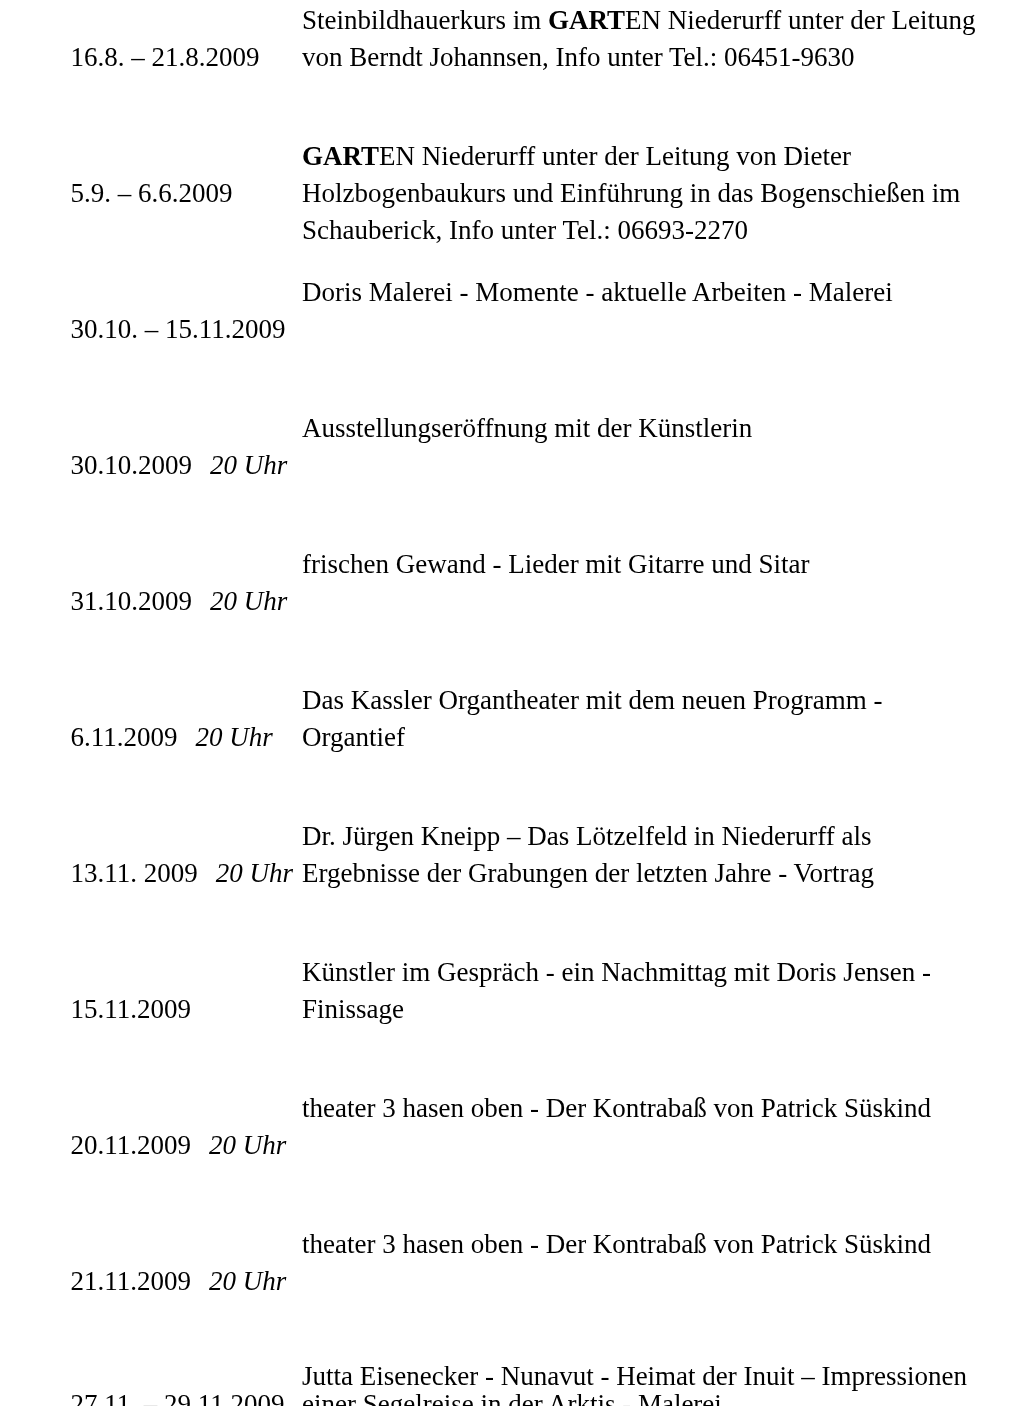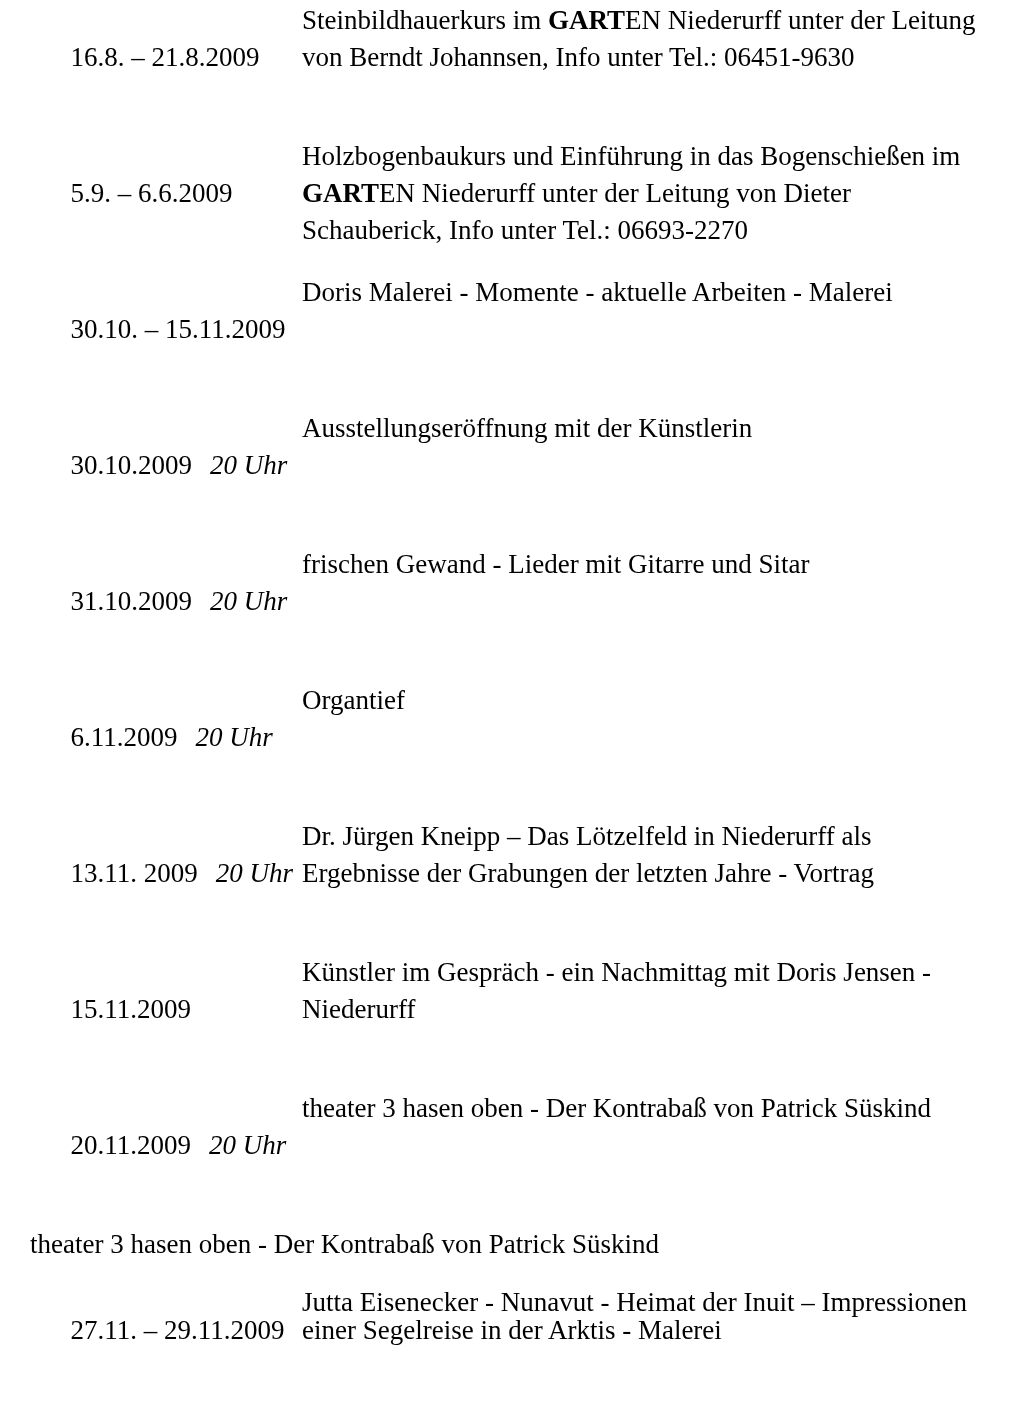"Holzbogenbaukurs und Einführung in das" div.desc-line { order: before "GARTEN Niederurff unter der Leitung" -> after "GARTEN Niederurff unter der Leitung" }
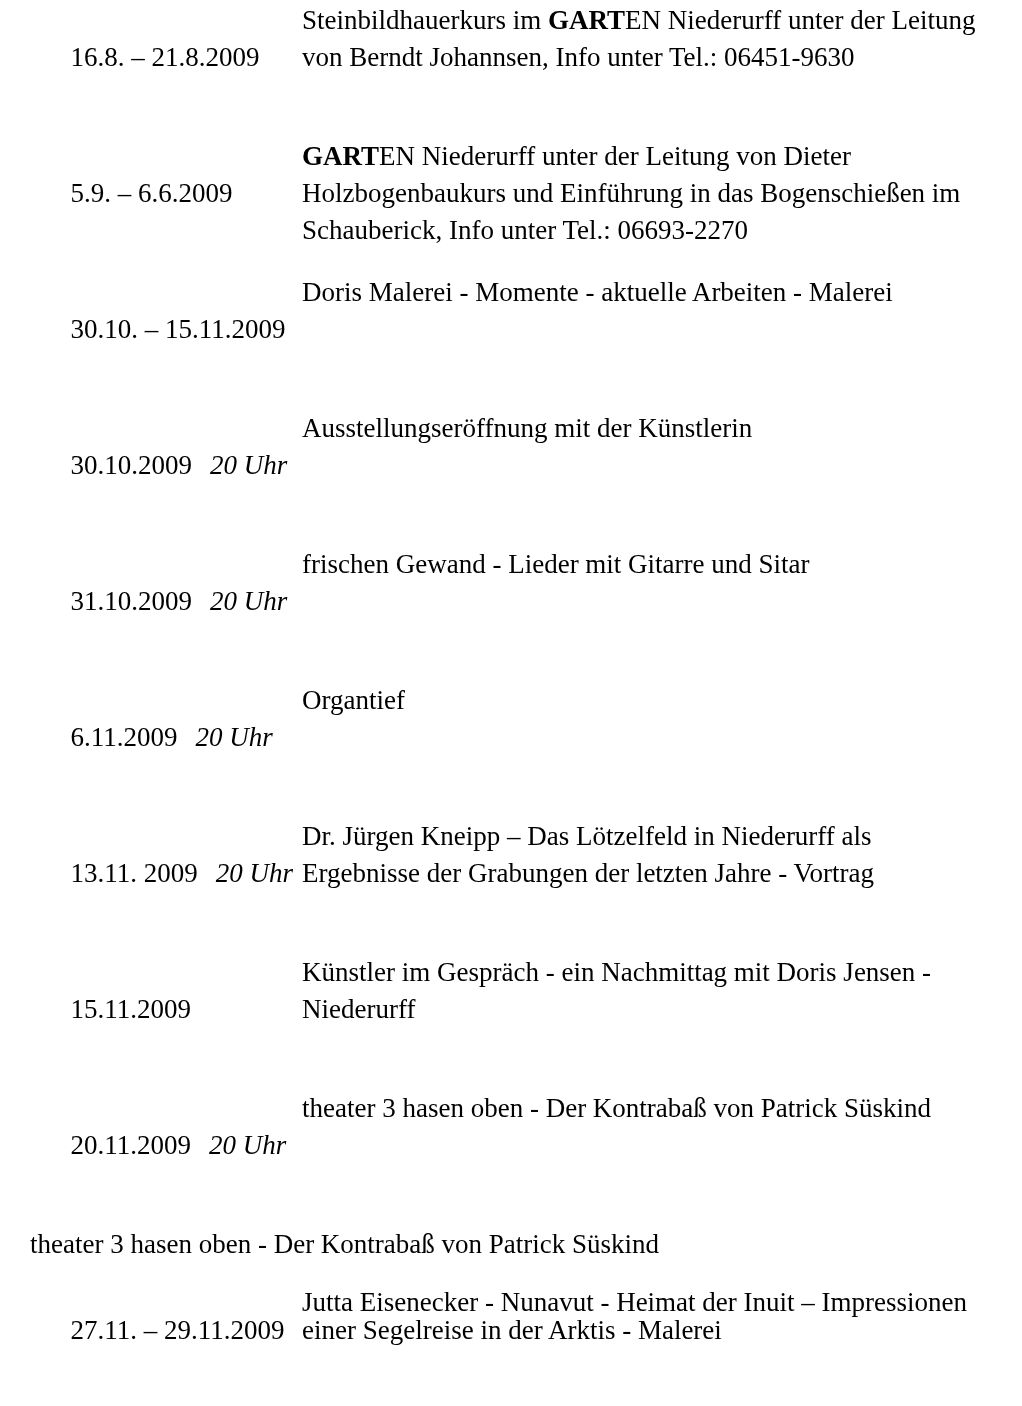"Das Kassler Organtheater mit dem" div.desc-line { html: none -> <div><span>Das Kassler Organtheater mit dem neuen Programm -</span></div> }
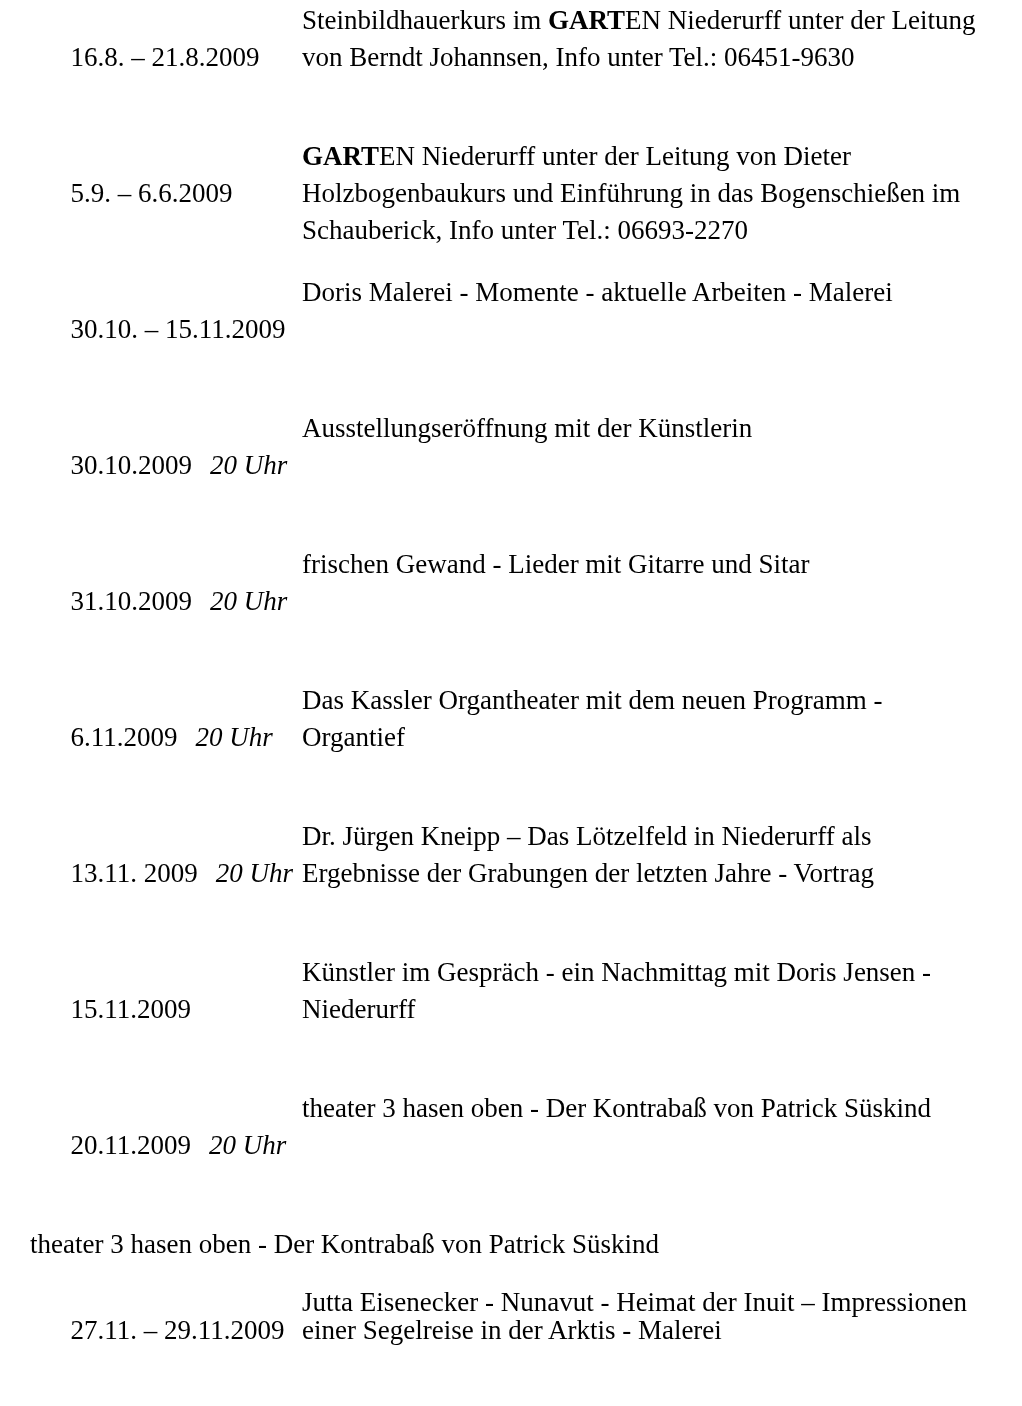"Niederurff" span { text: Niederurff -> Finissage }
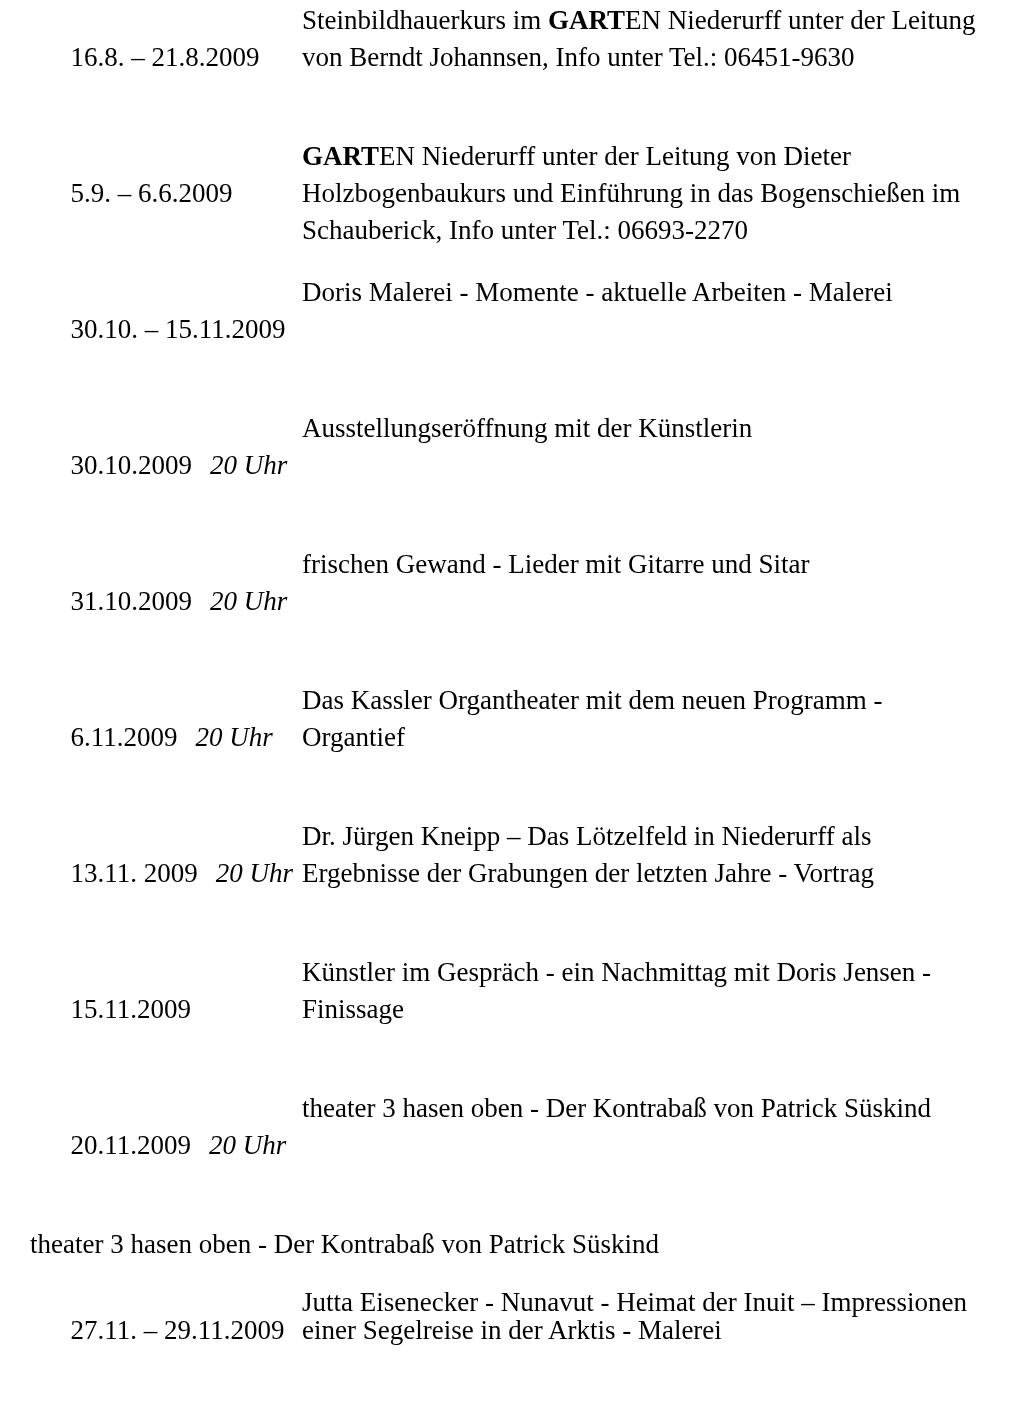"21.11.2009 20 Uhr" div.event-when { html: none -> <div> <span>21.11.2009</span><span>20 Uhr</span> </div> }
